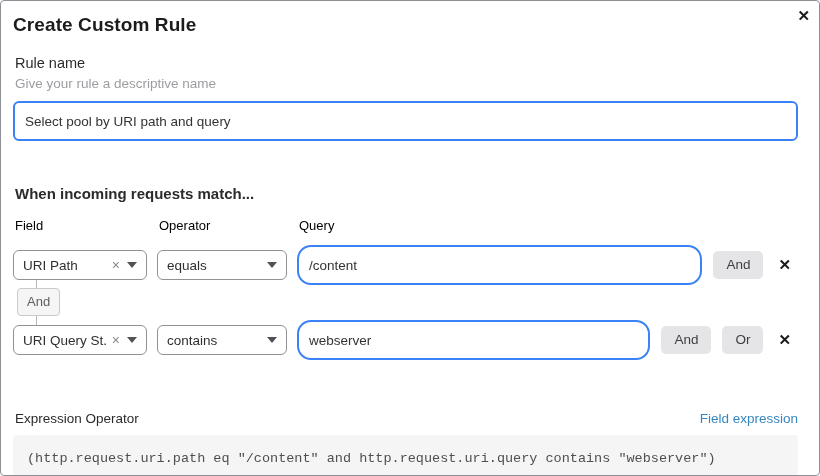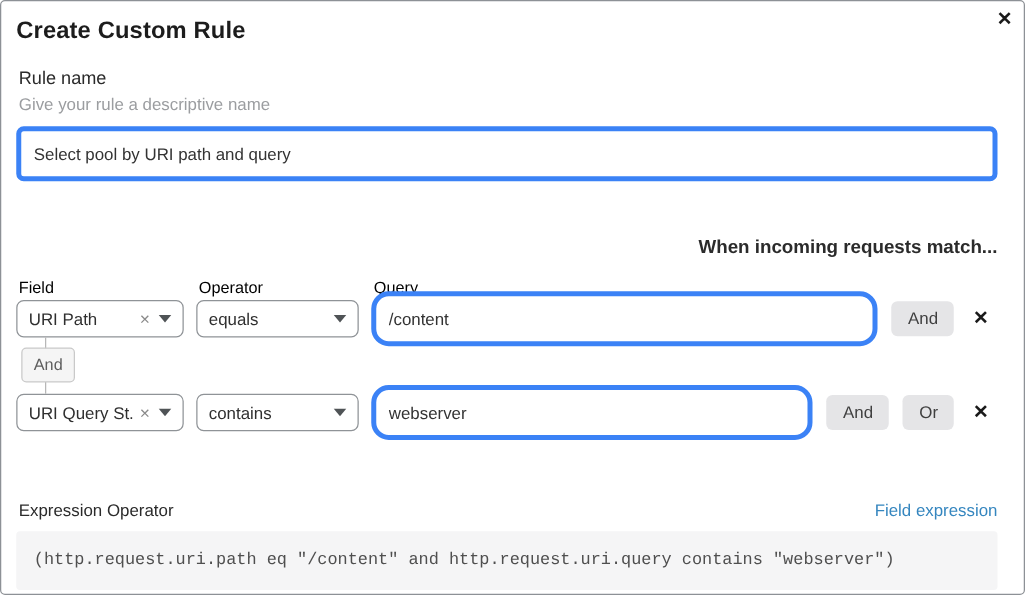"Select pool by URI path" .text-input { border: 4px solid #3b82f6 -> 2px solid #3b82f6 }
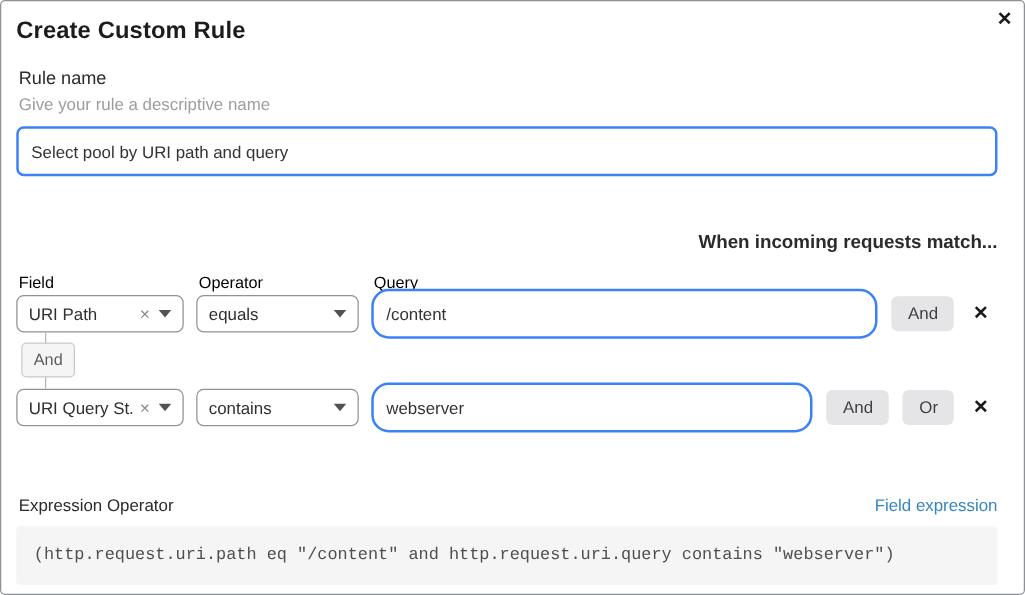"When incoming requests match..." .match-heading { text-align: right -> none }
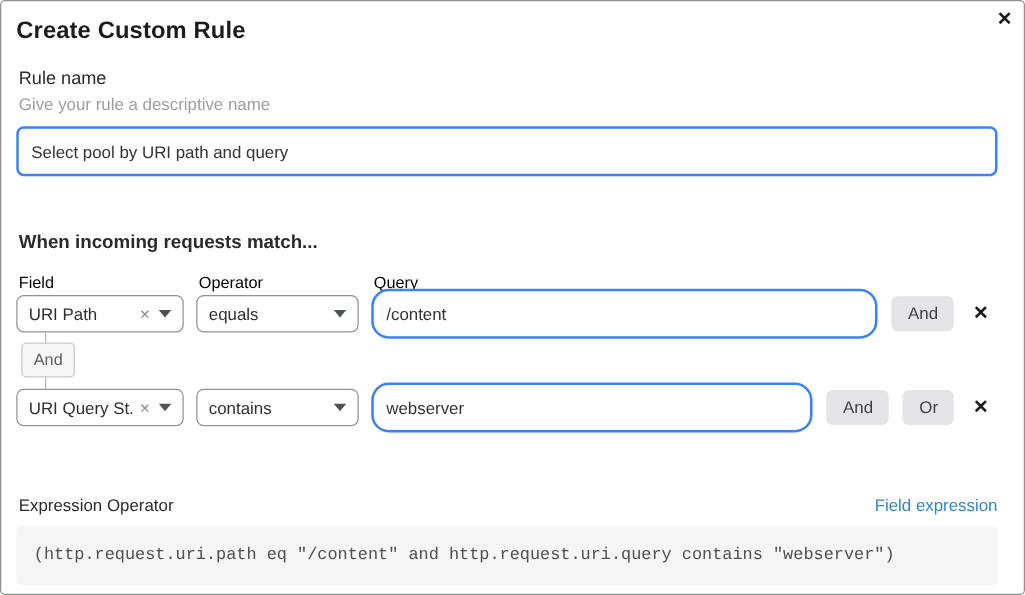"URI Path" .cond-row { margin-top: 2px -> 16px }
